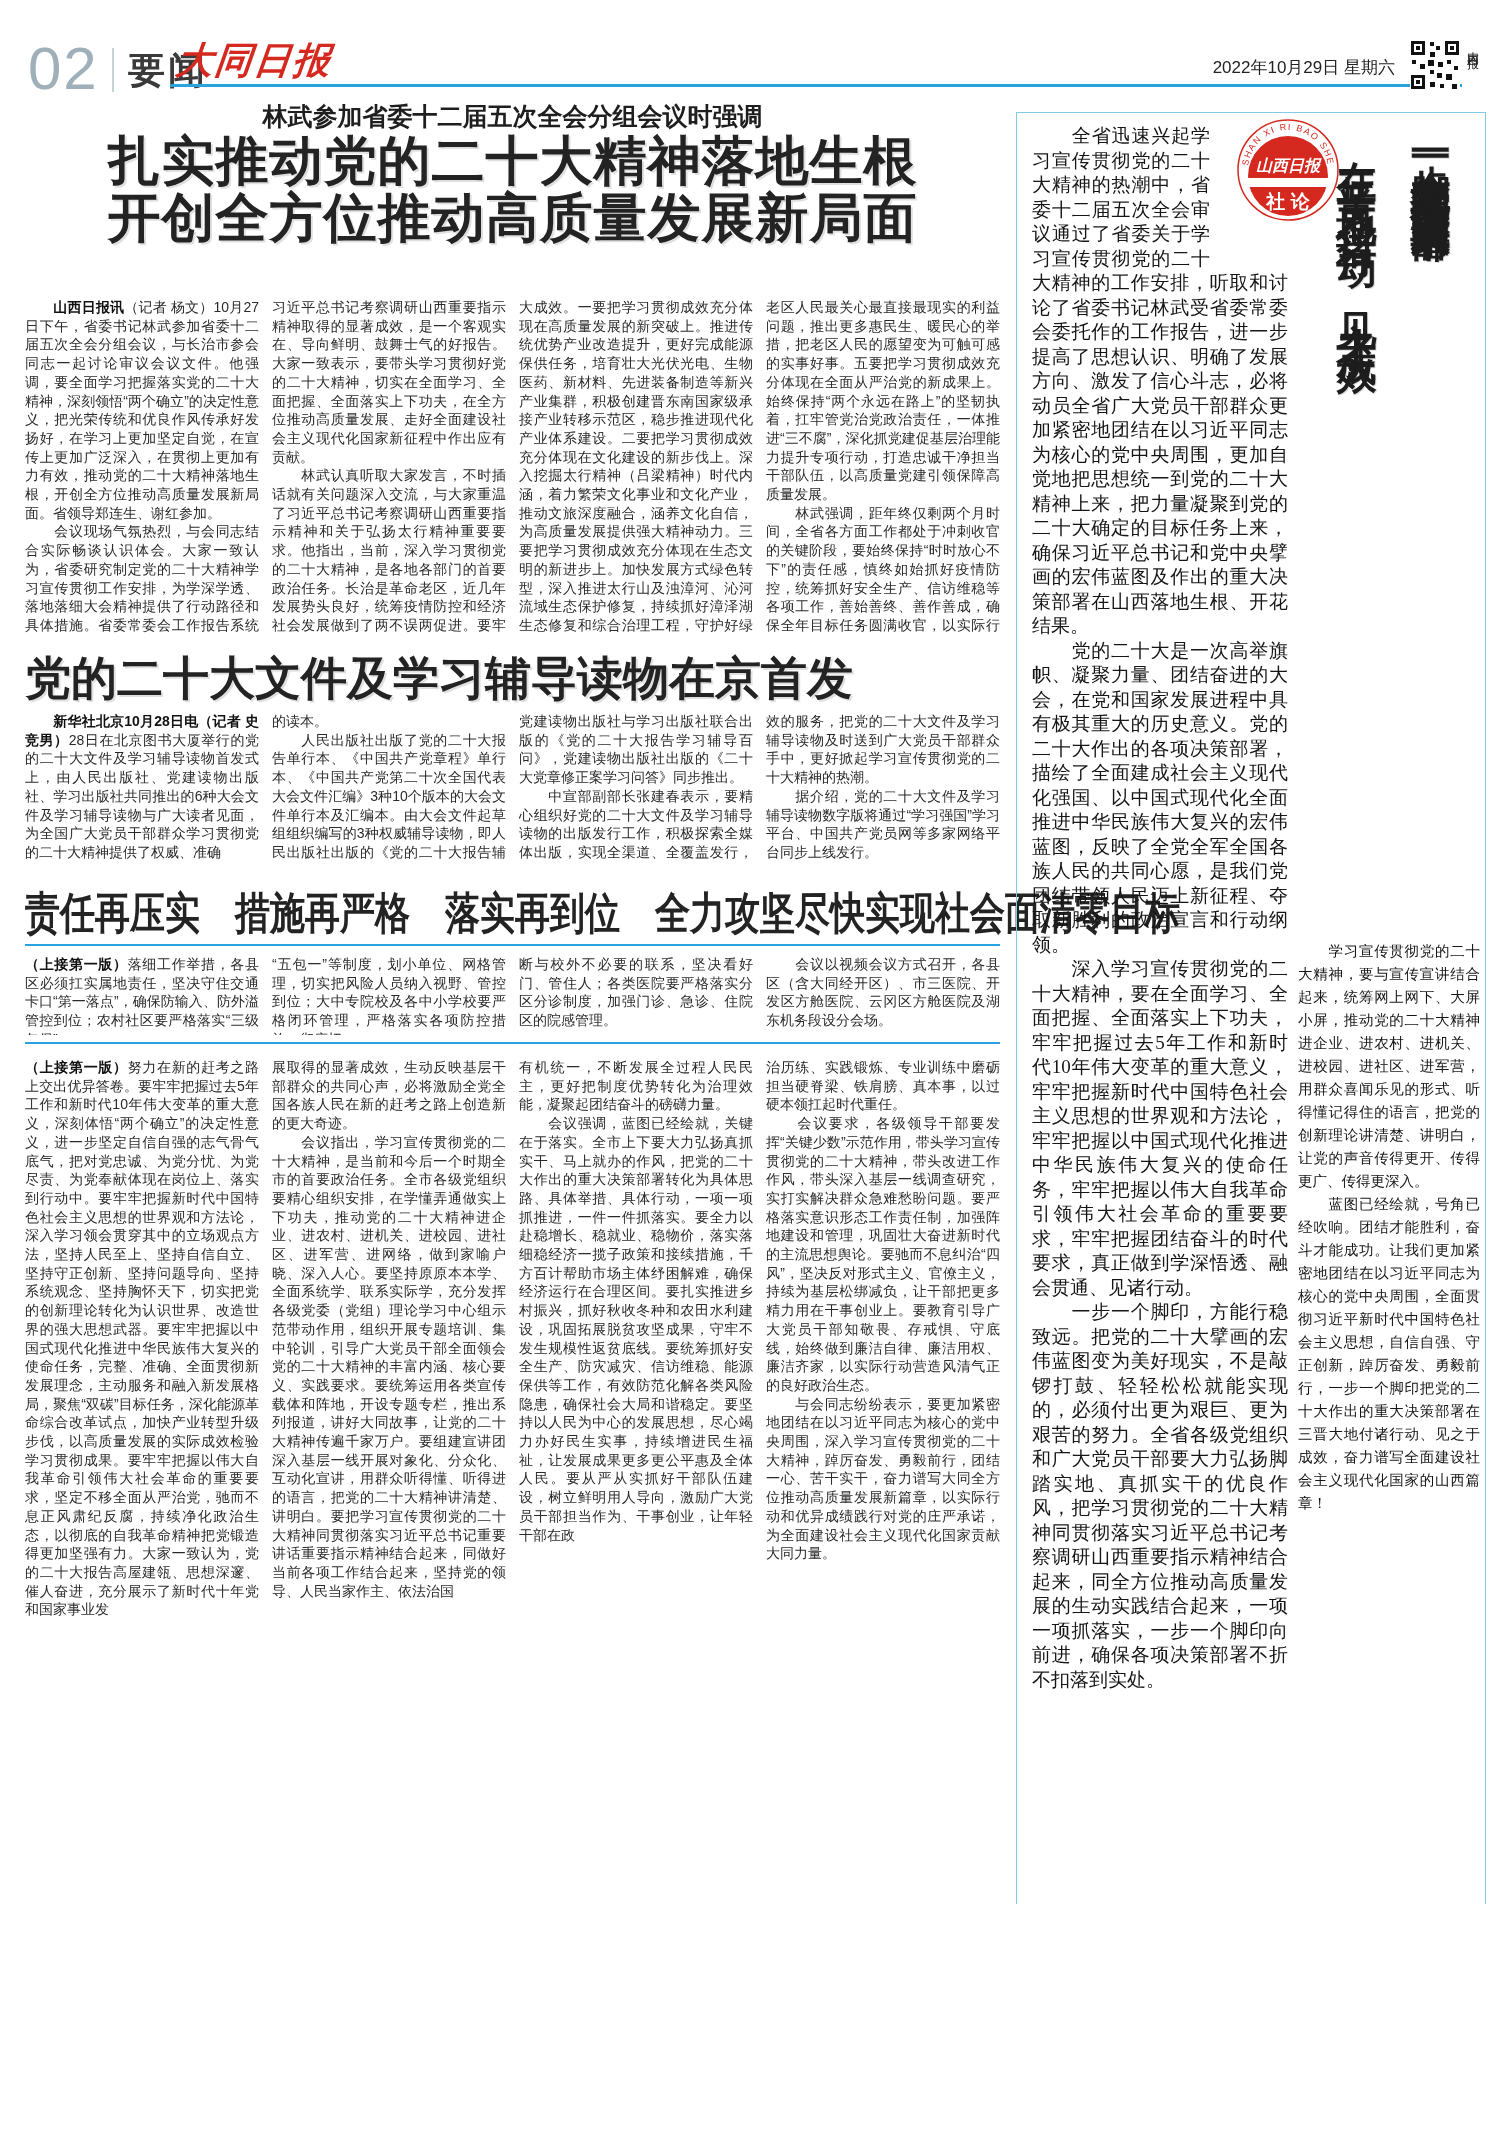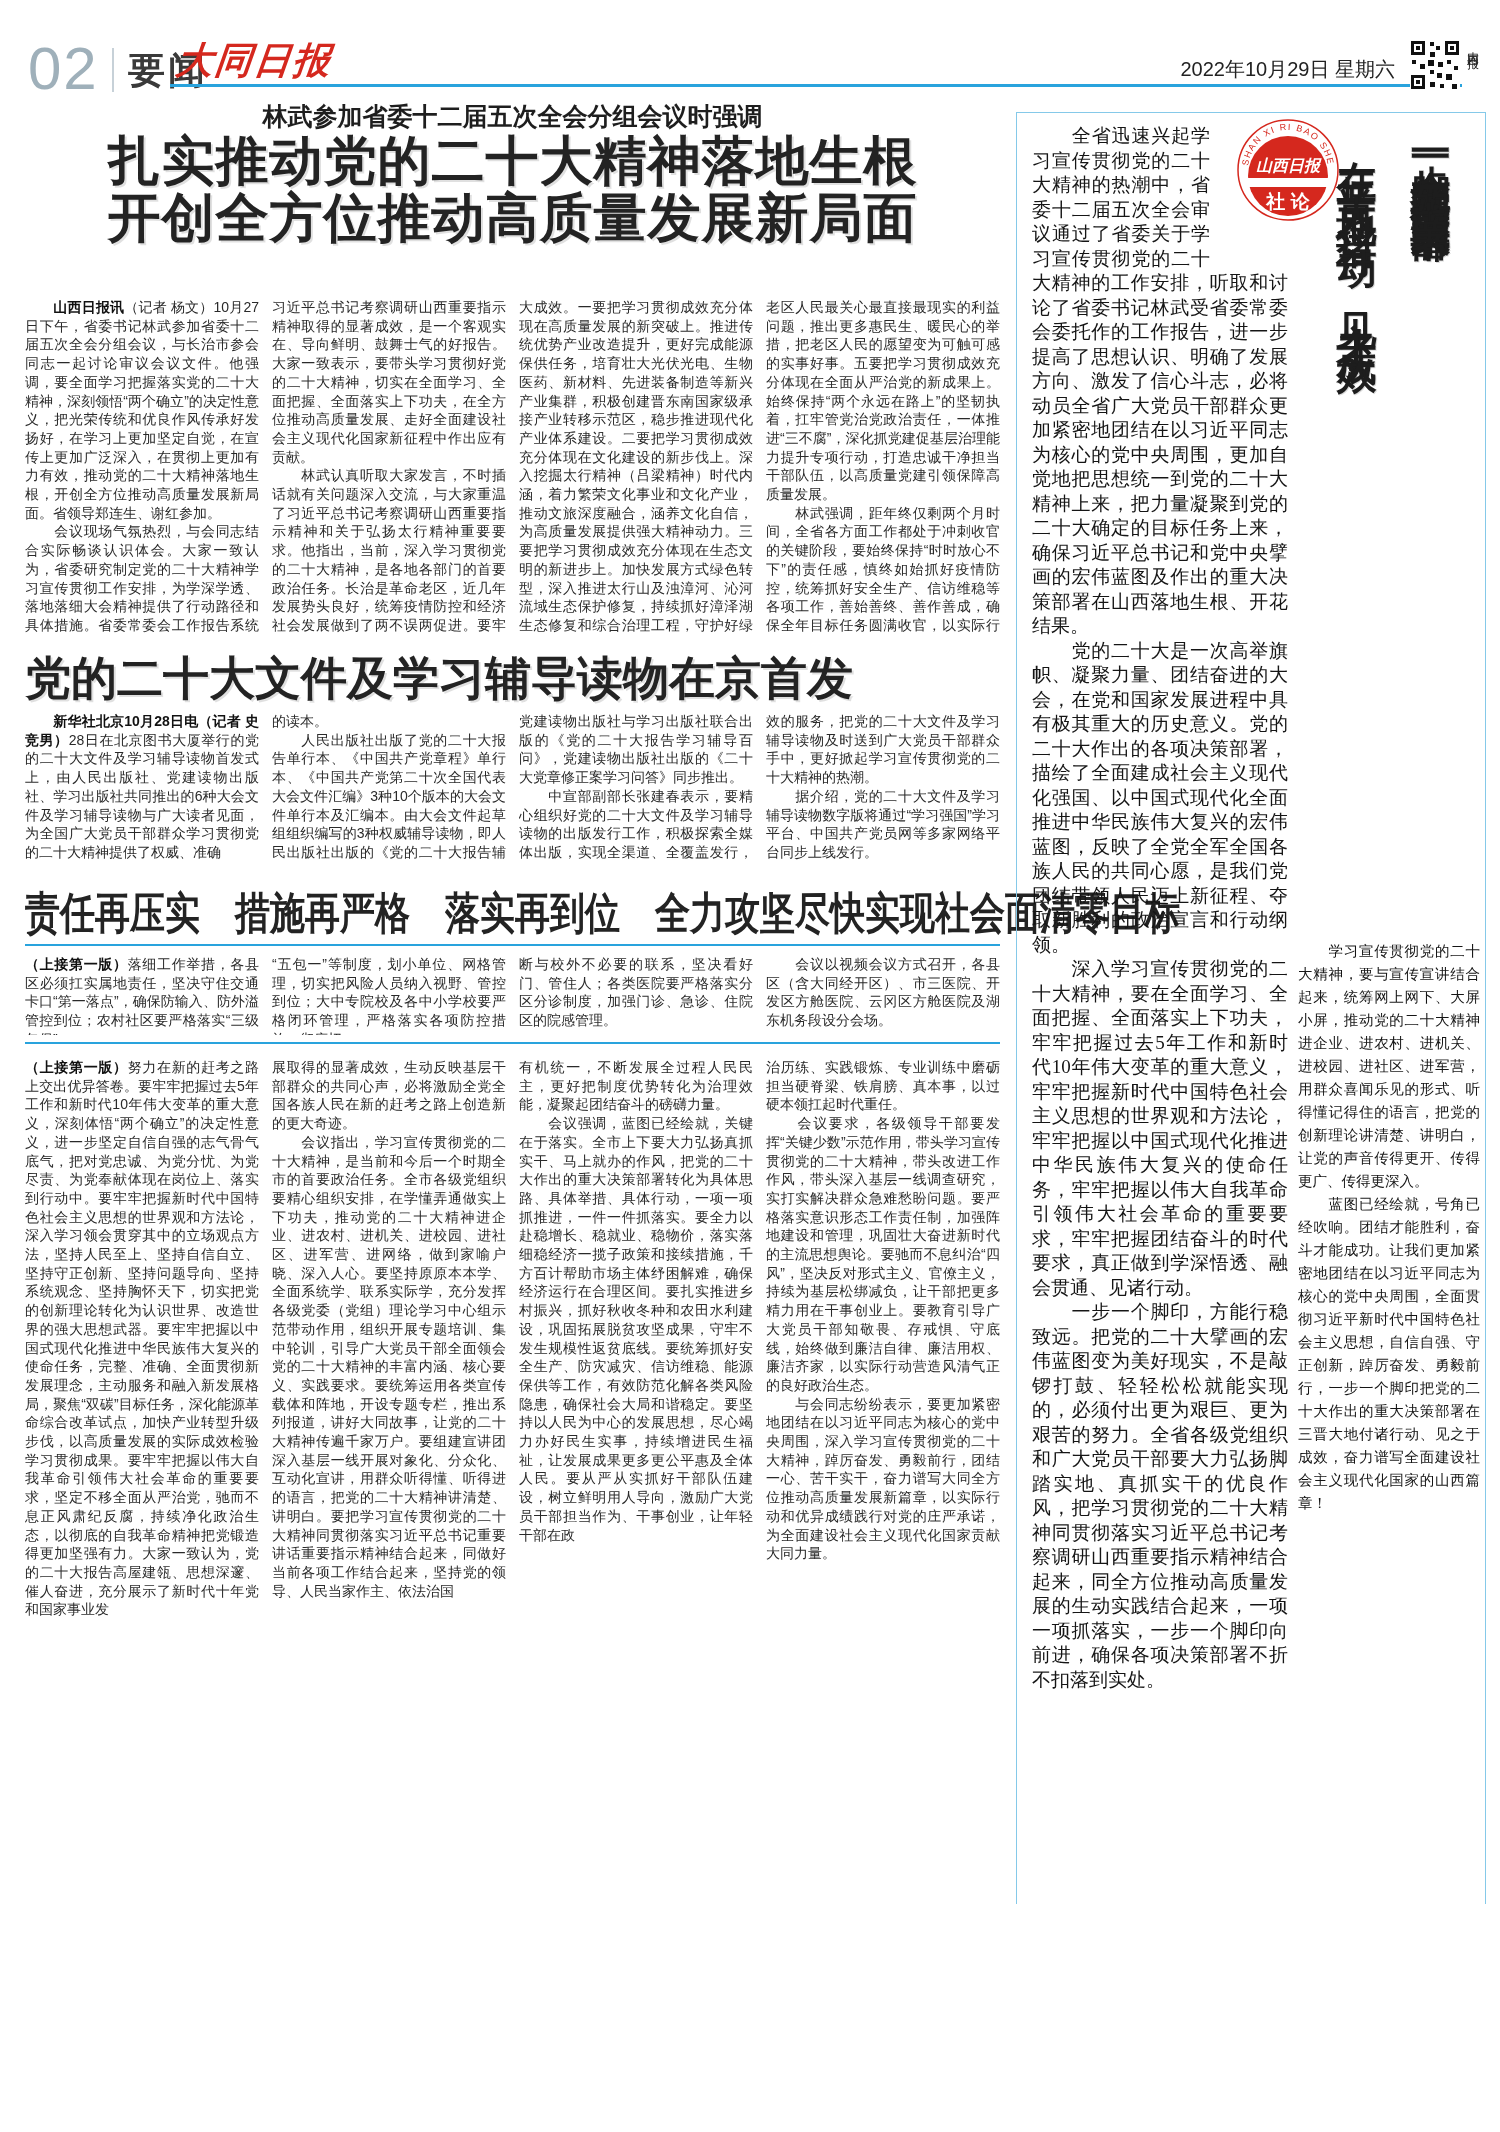"2022年10月29日 星期六" .hdate { font-size: 20px -> 17px }
